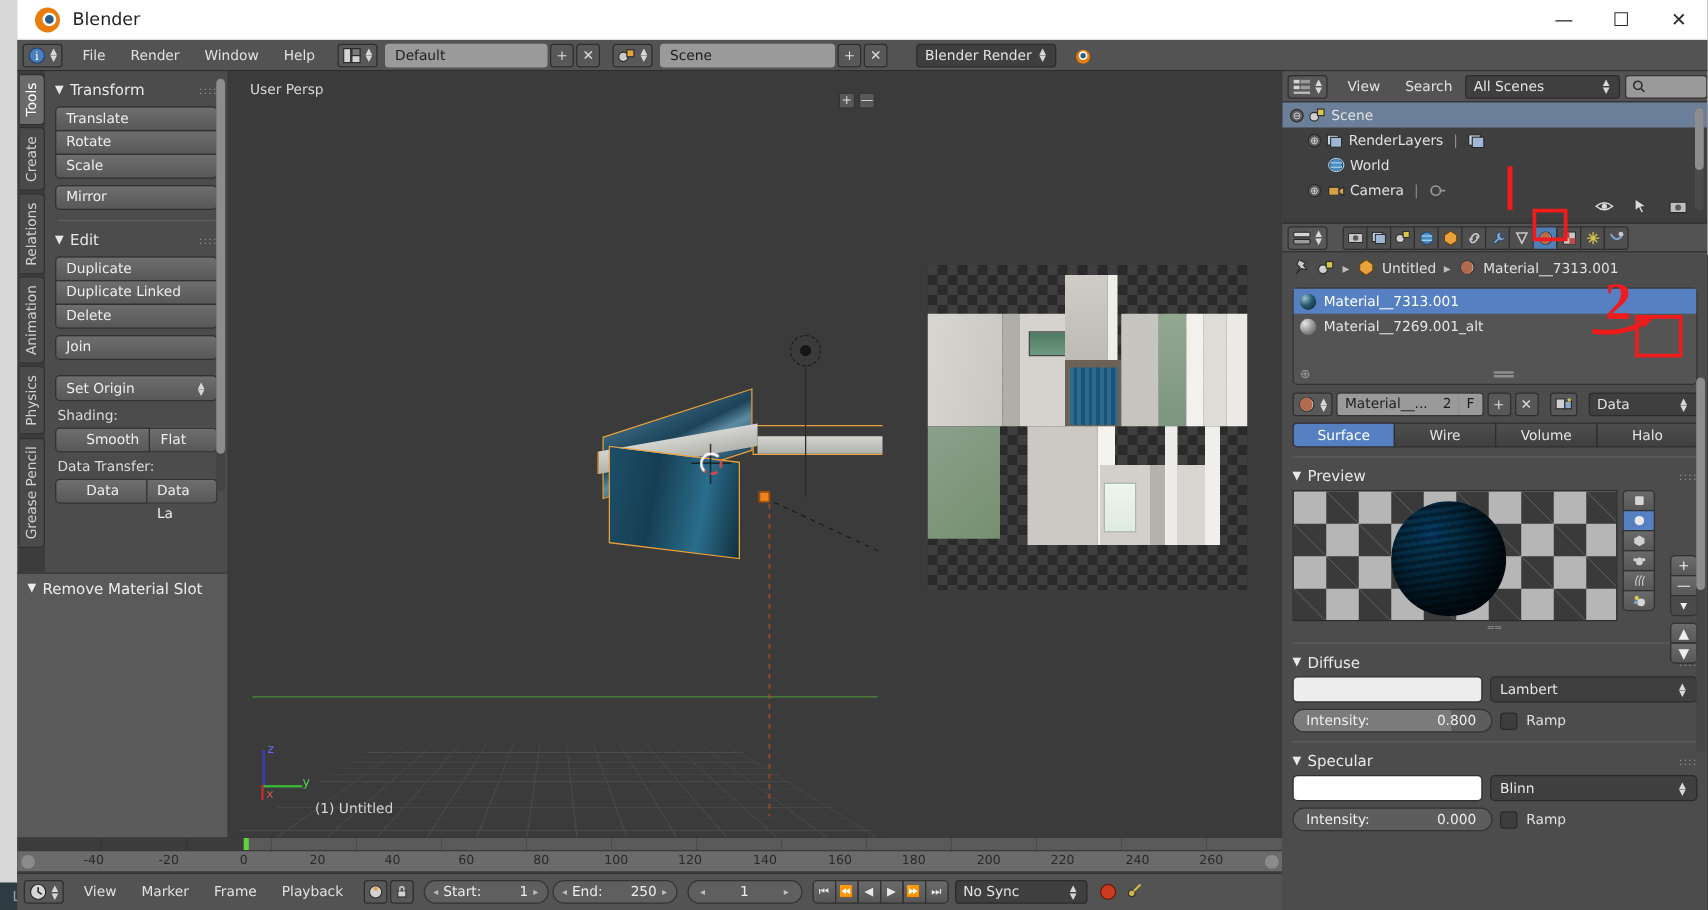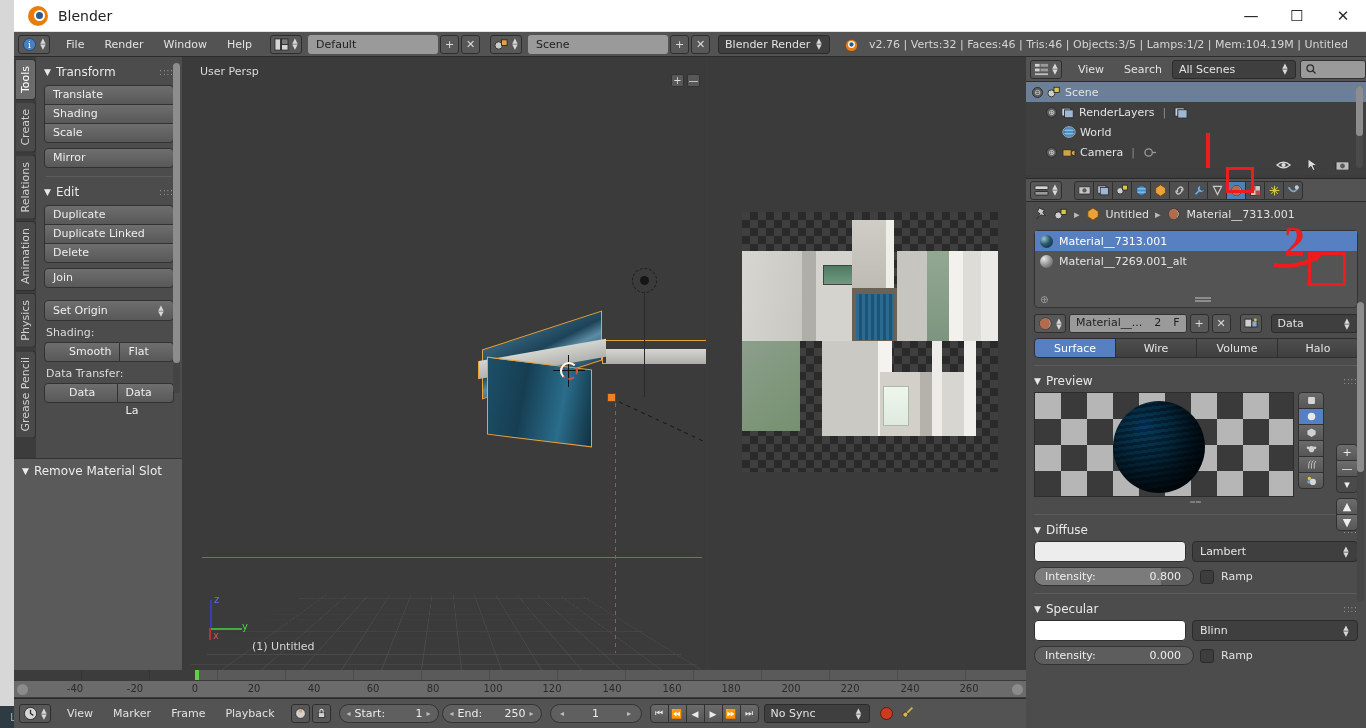"Blender Render" span.dark-dd { margin-left: 8px -> 23px }
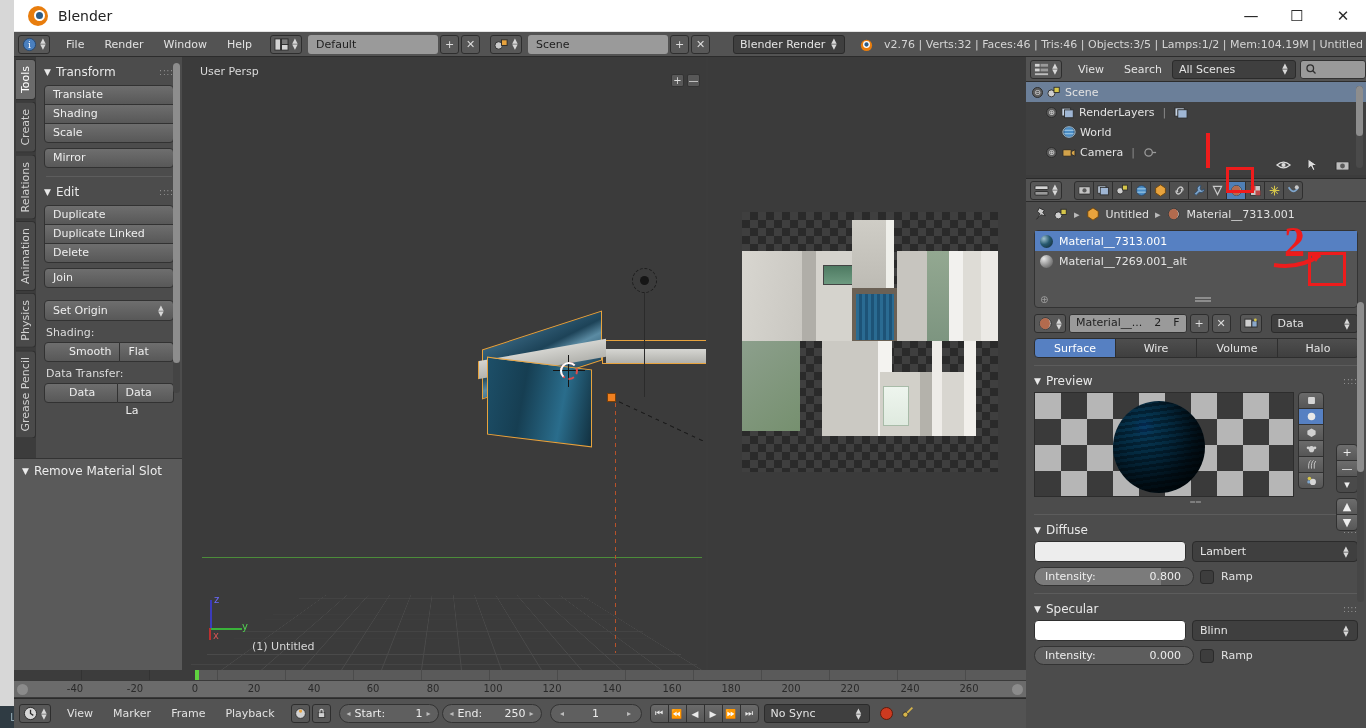"v2.76 | Verts:32 | Faces:46" span { html: <span>v2.76 | Verts:32 | Faces:46 | Tris:46 | Objects:3/5 | Lamps:1/2 | Mem:104.19M | Untitled</span> -> none }
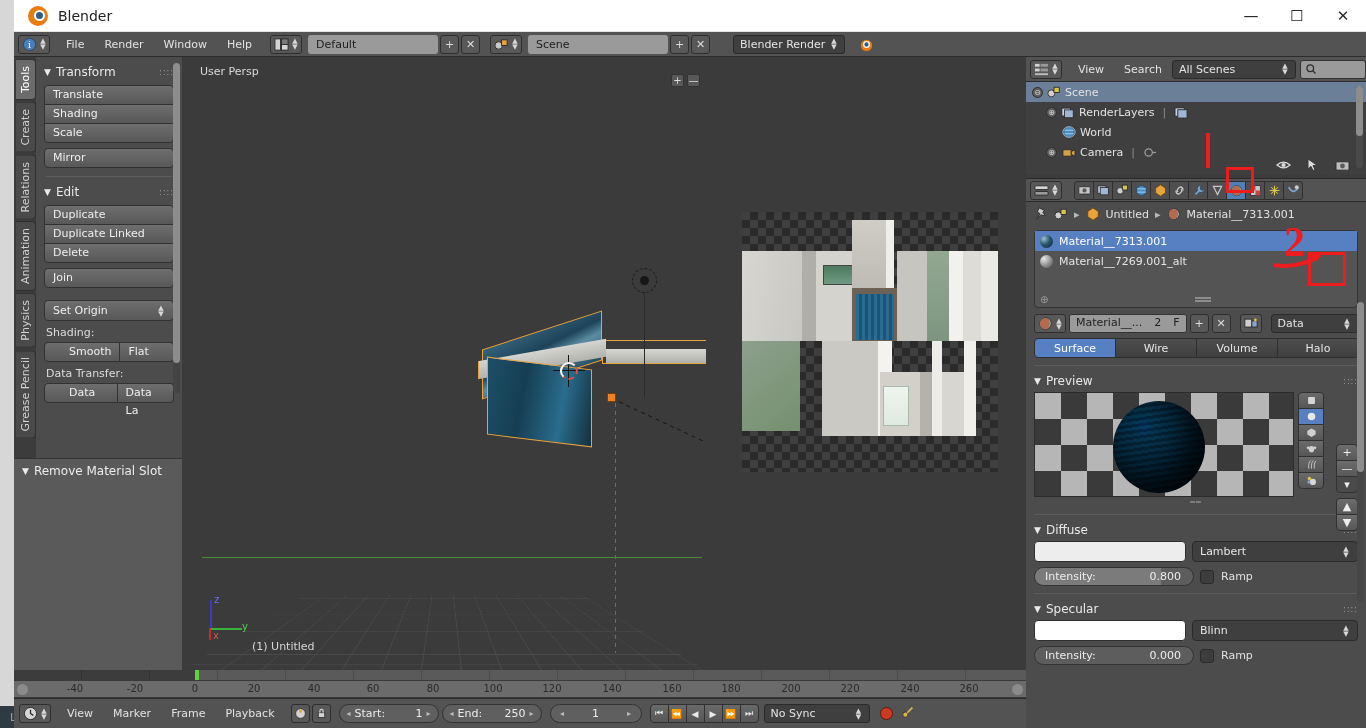"Shading" div.btn { text: Shading -> Rotate }
